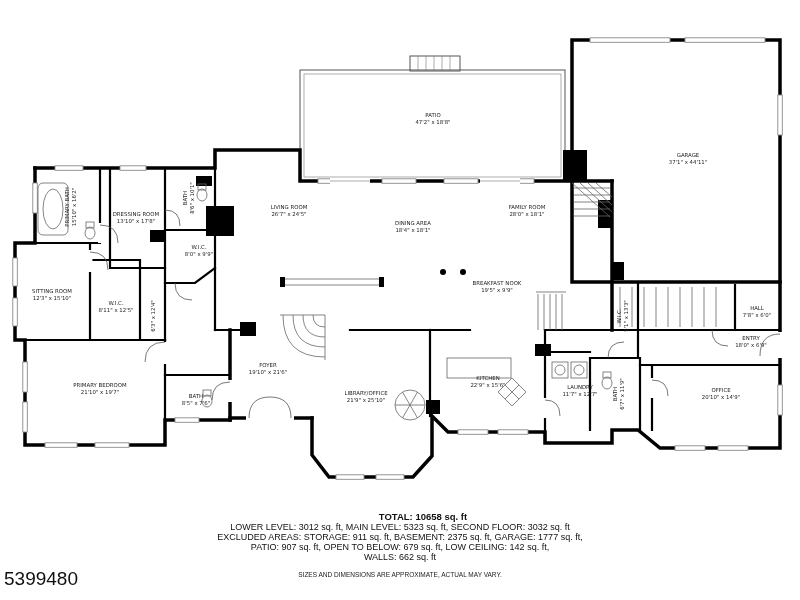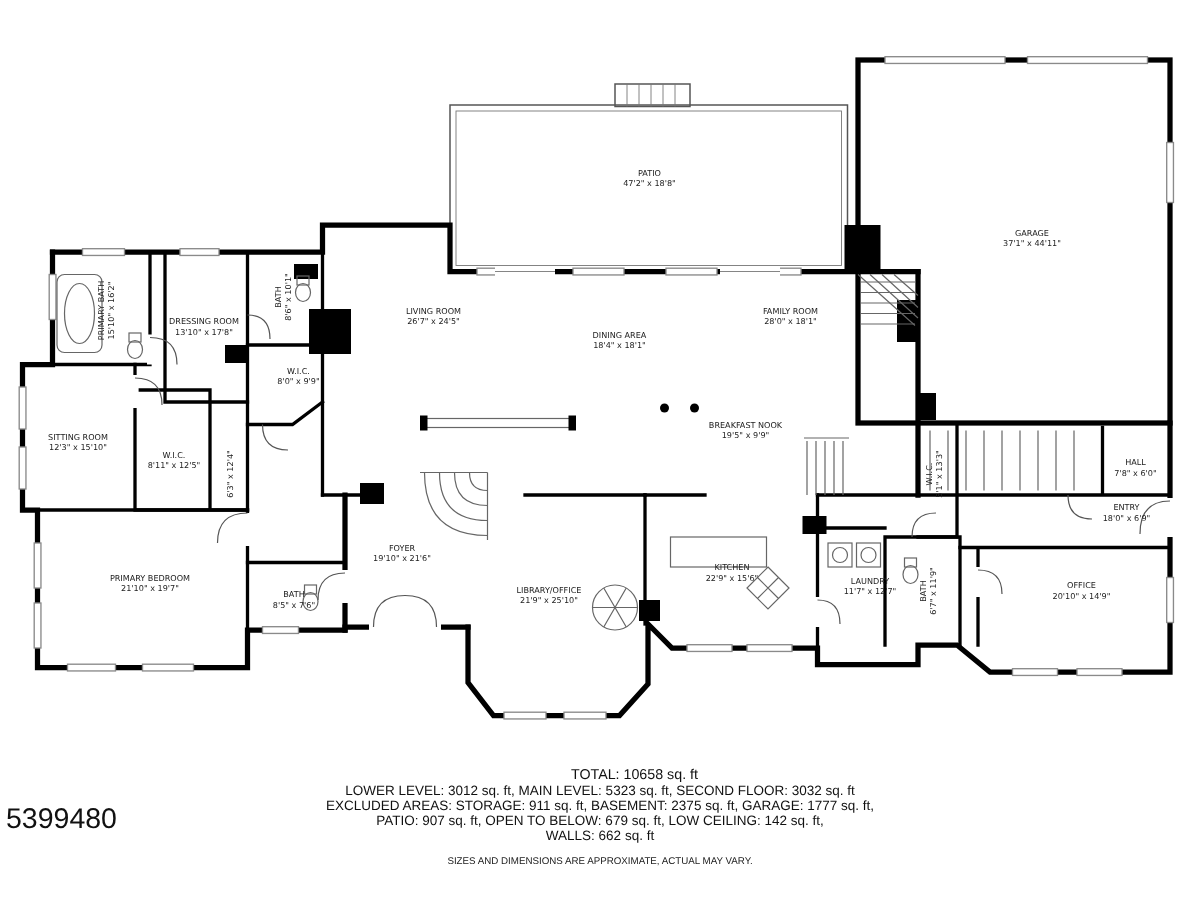"TOTAL: 10658 sq. ft" #summary .total { font-weight: normal -> bold }
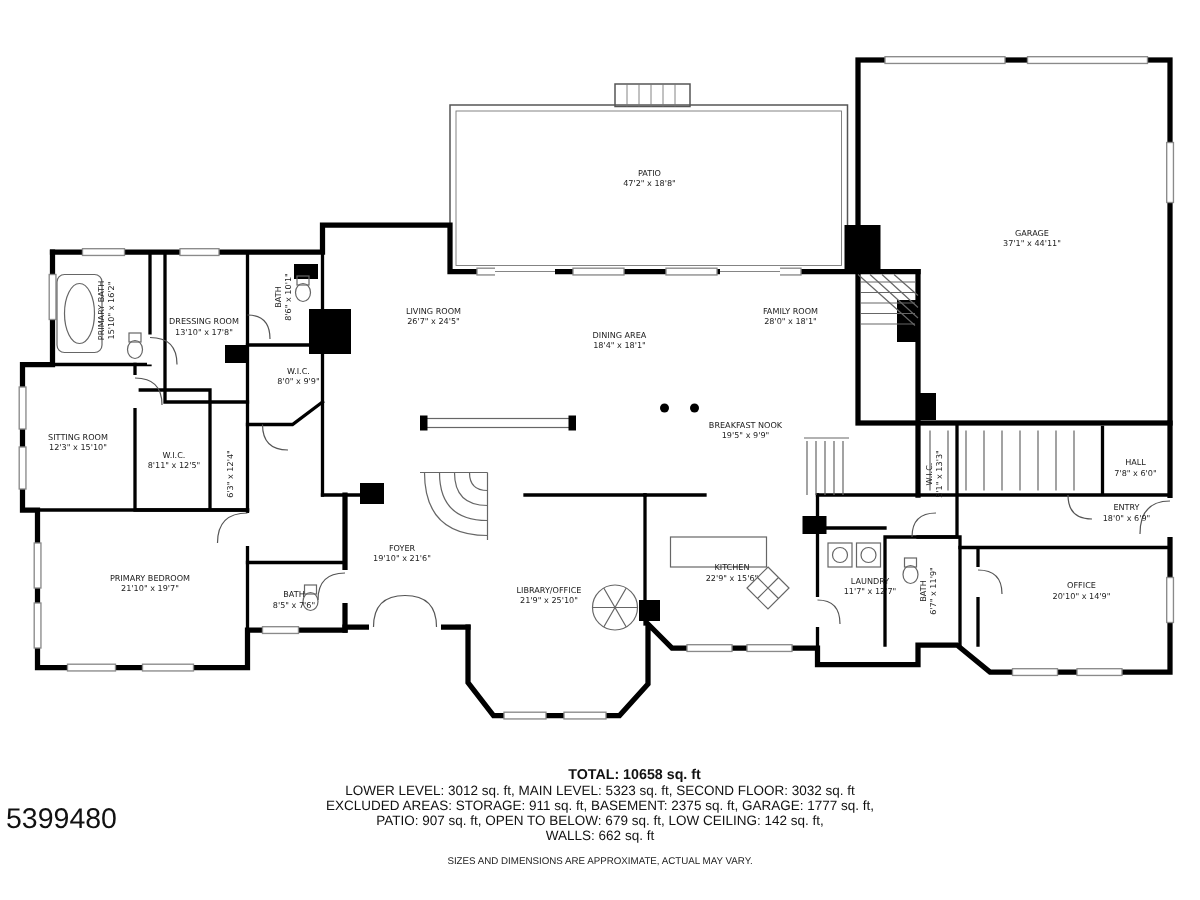"5399480" #watermark { top: 536px -> 568px }
